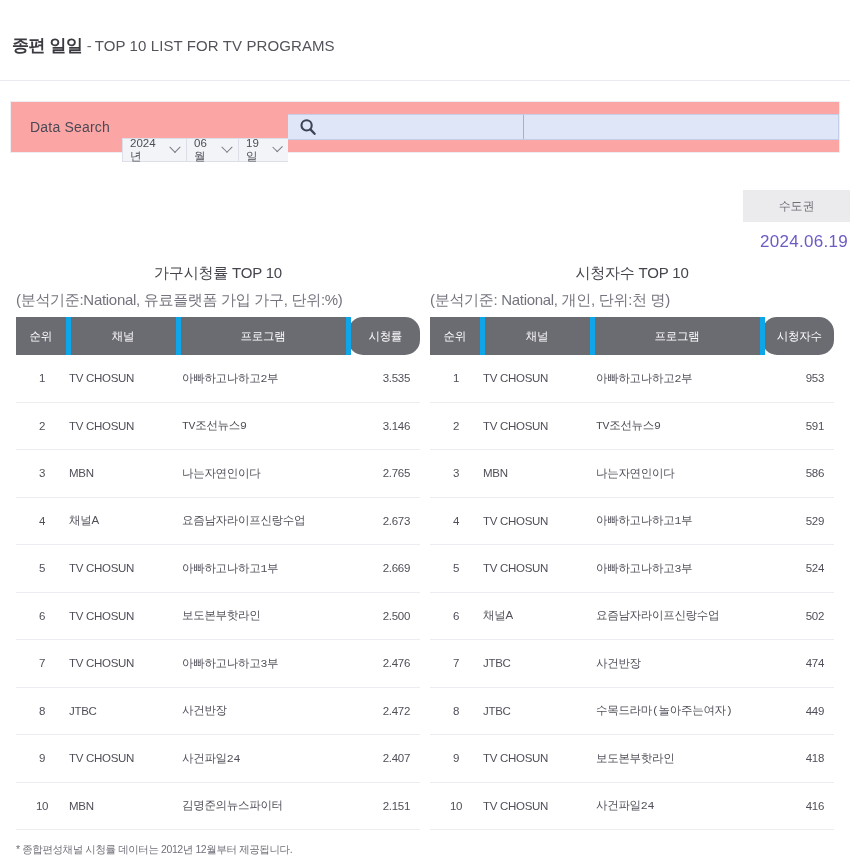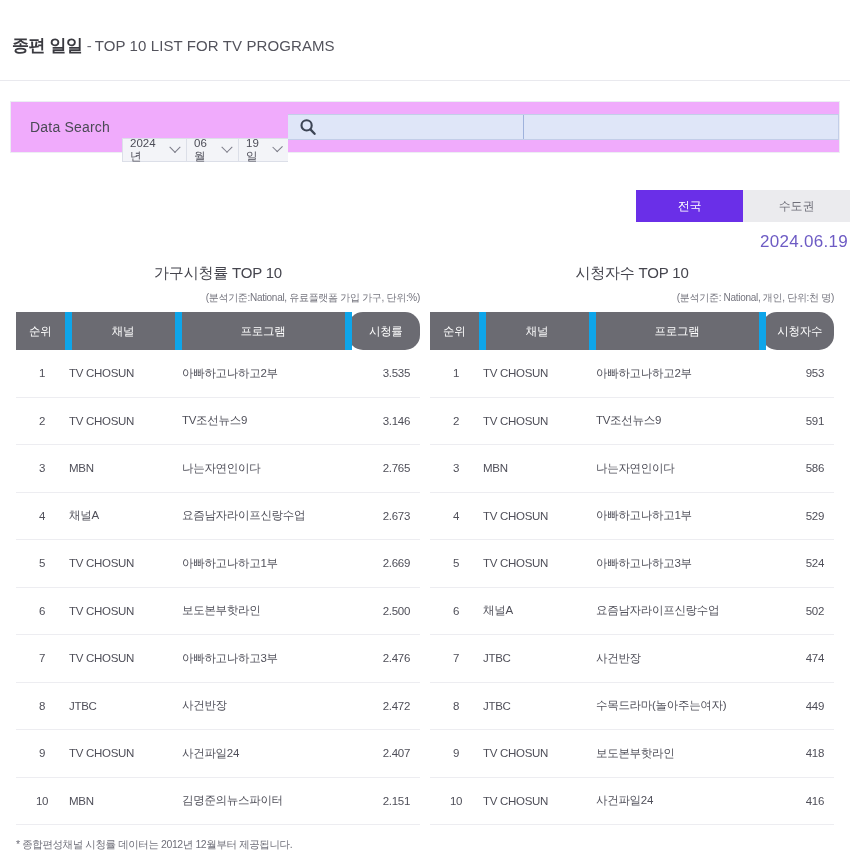"Data Search" .search-panel { background: #f0abfc -> #fca5a5 }
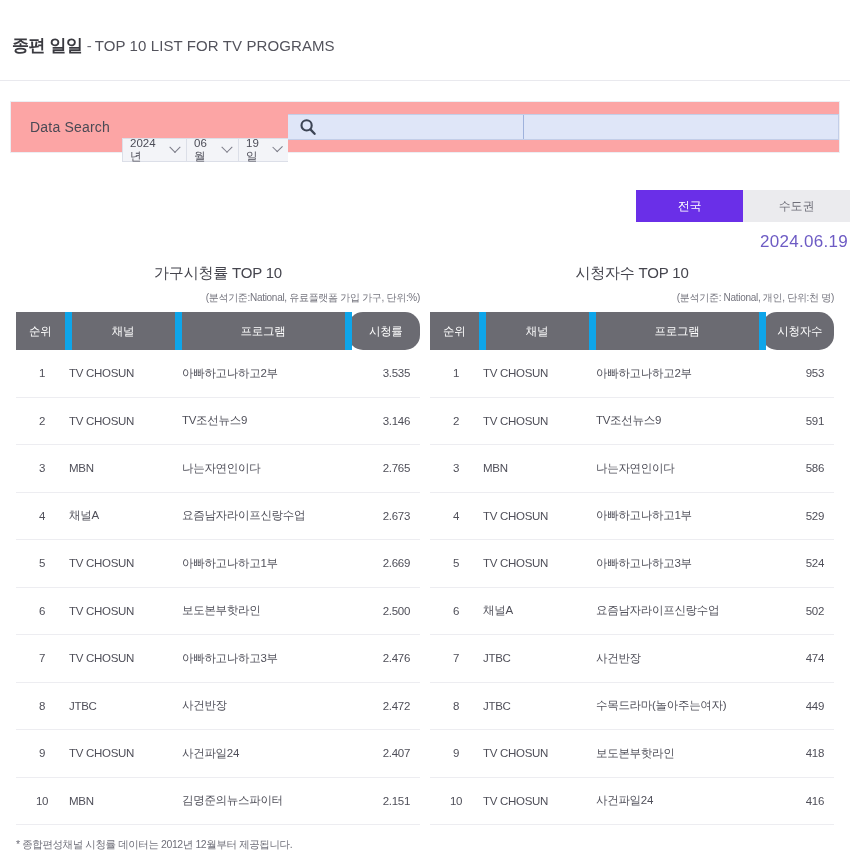"전국" div.tab { html: <div>전국</div> -> none }
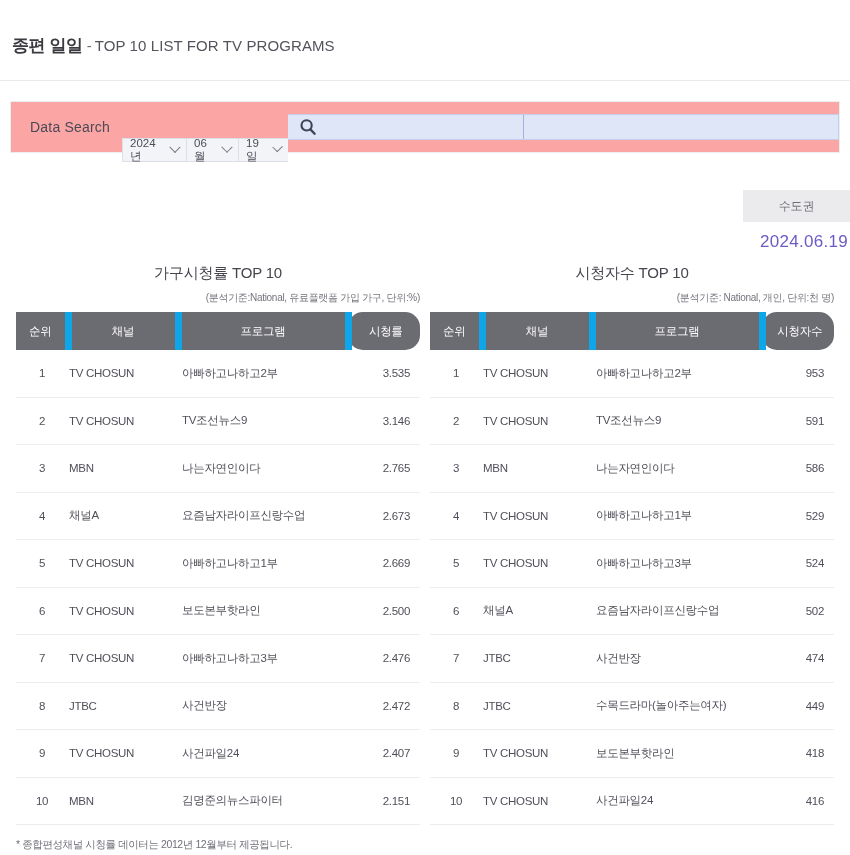"(분석기준:National, 유료플랫폼 가입 가구, 단위:%)" .board-sub { font-size: 10px -> 15px; text-align: right -> left }
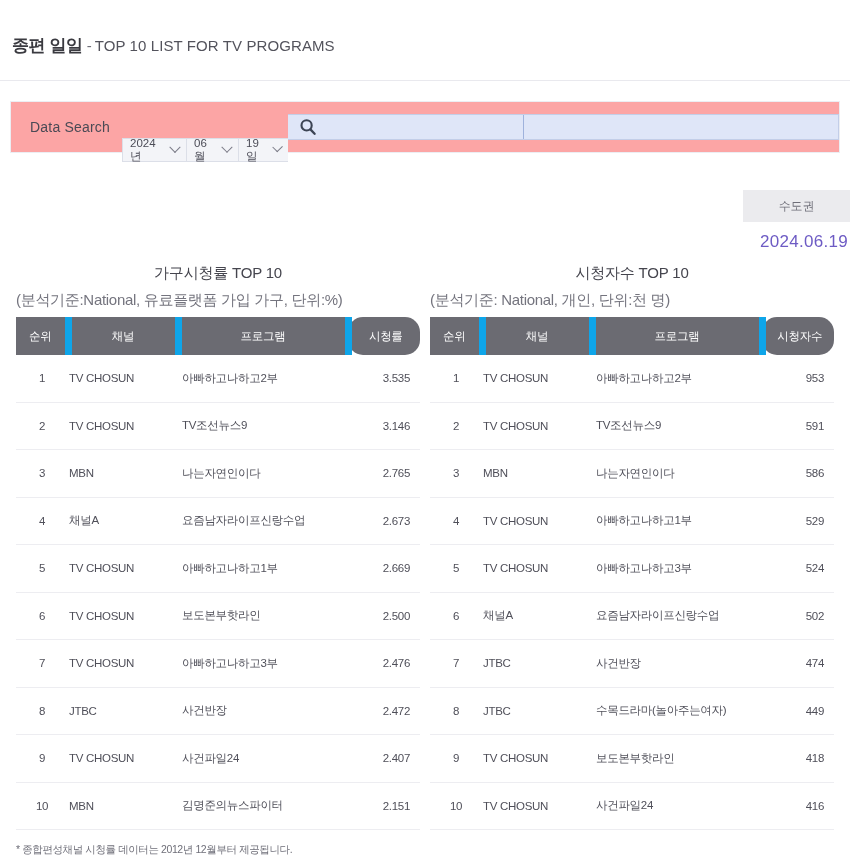"순위" table.rank thead th { border-right: 7px solid #0ea5e9 -> 5px solid #0ea5e9 }
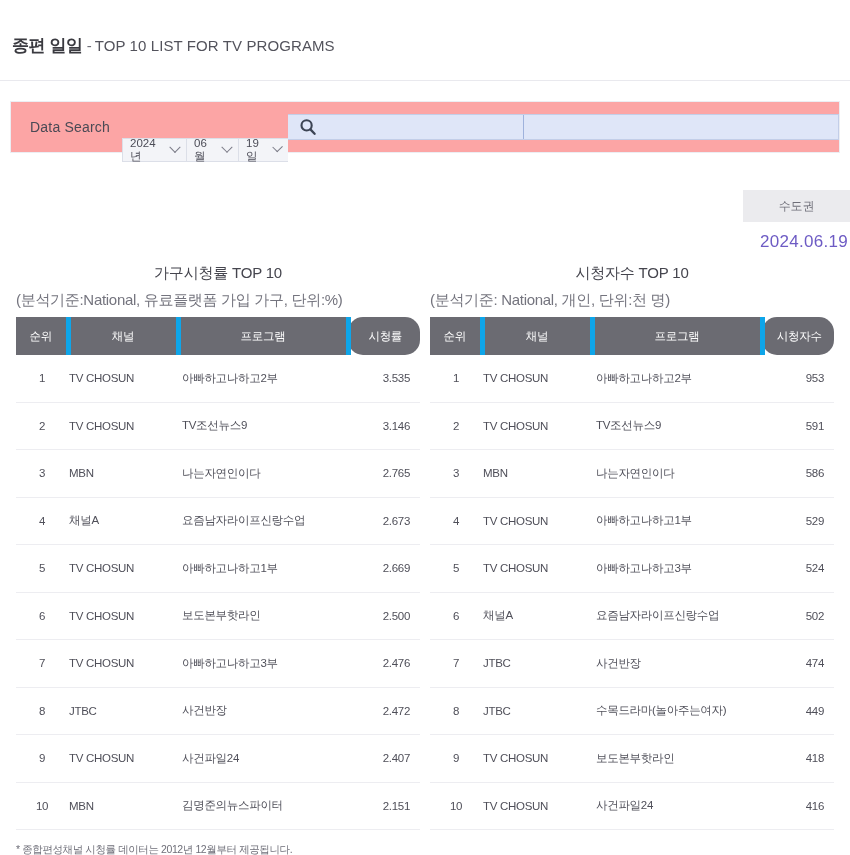"아빠하고나하고2부" td.prog { font-family: none -> Liberation Mono, monospace }
